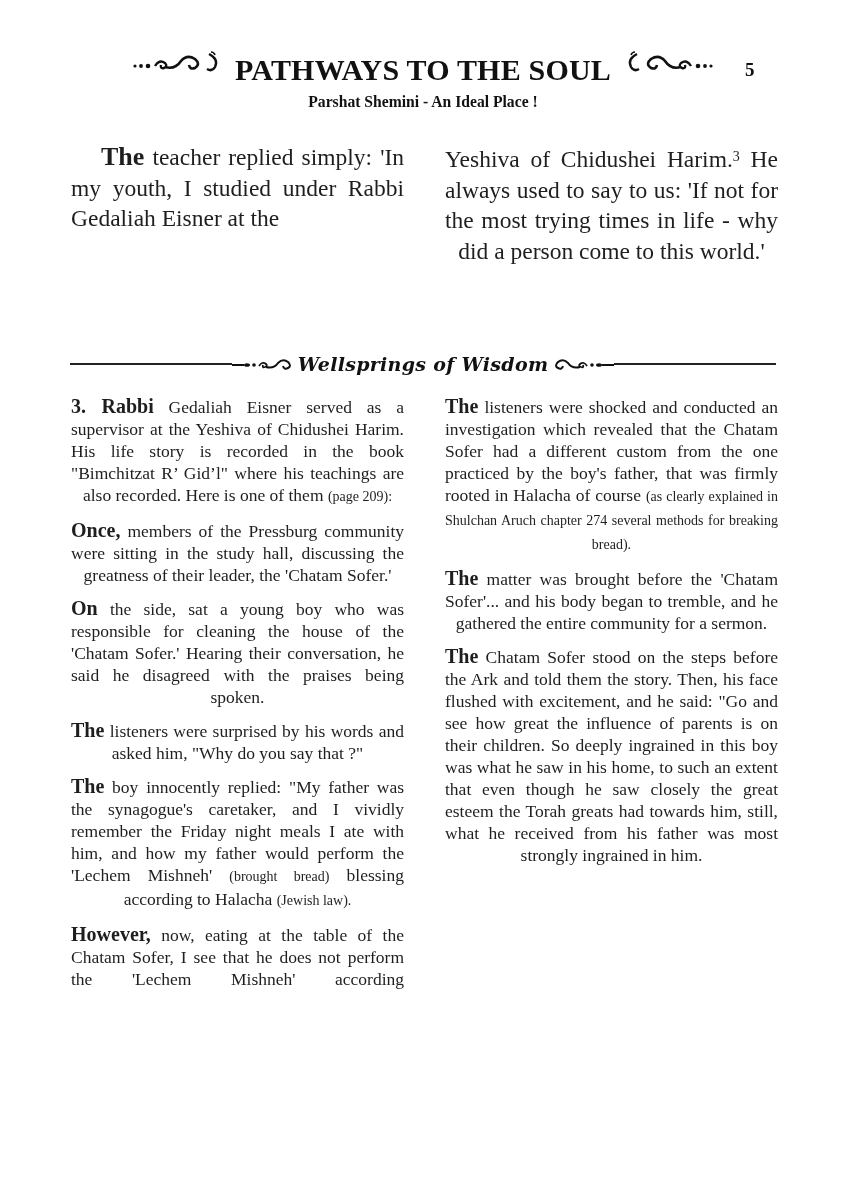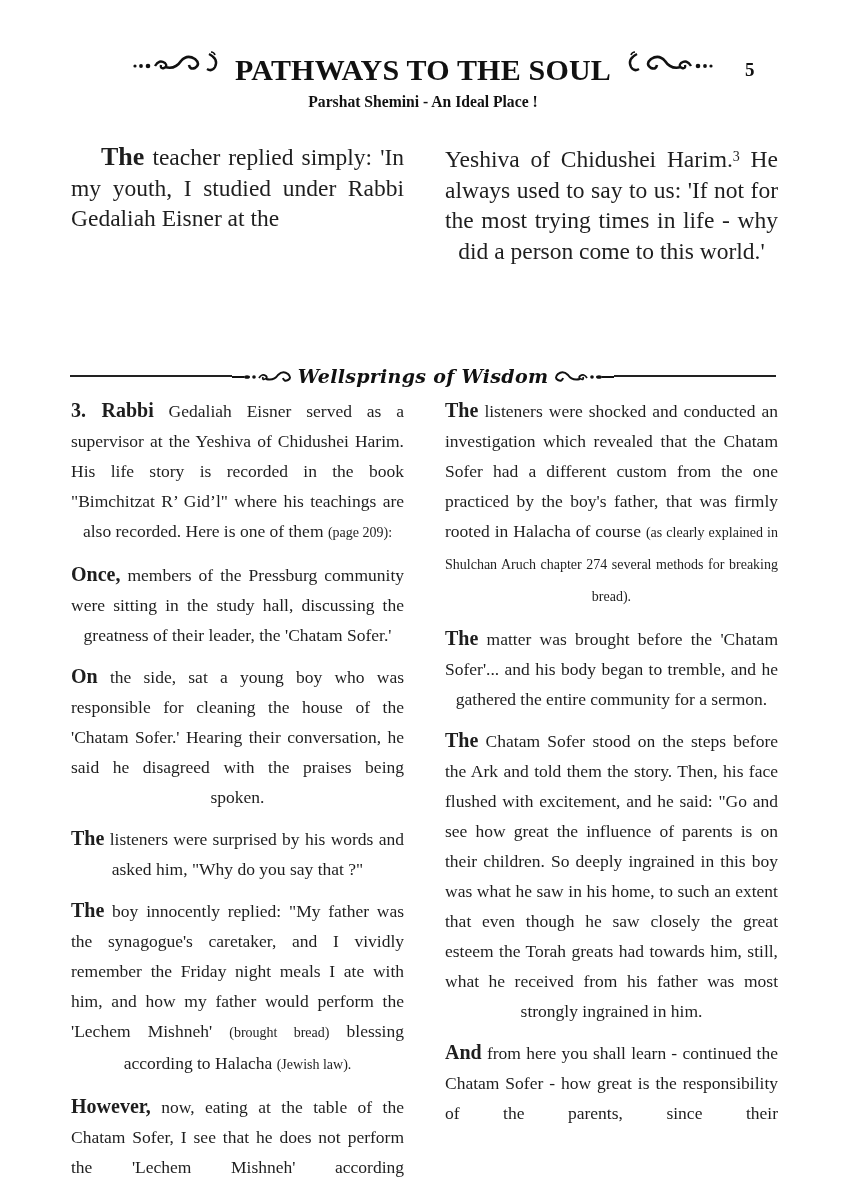"Wellsprings of Wisdom" .divider { top: 364px -> 352px }
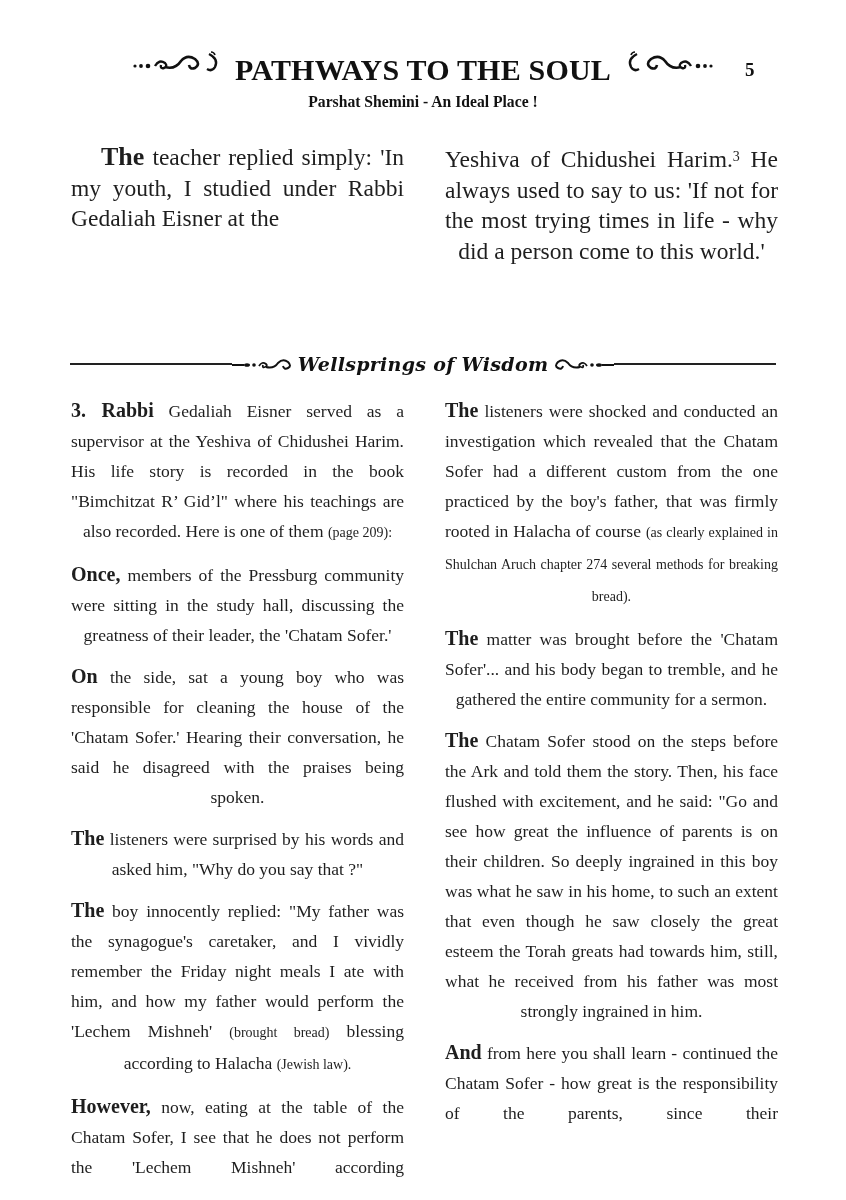"3. Rabbi Gedaliah Eisner served" .bottom-col { line-height: 30px -> 22px }
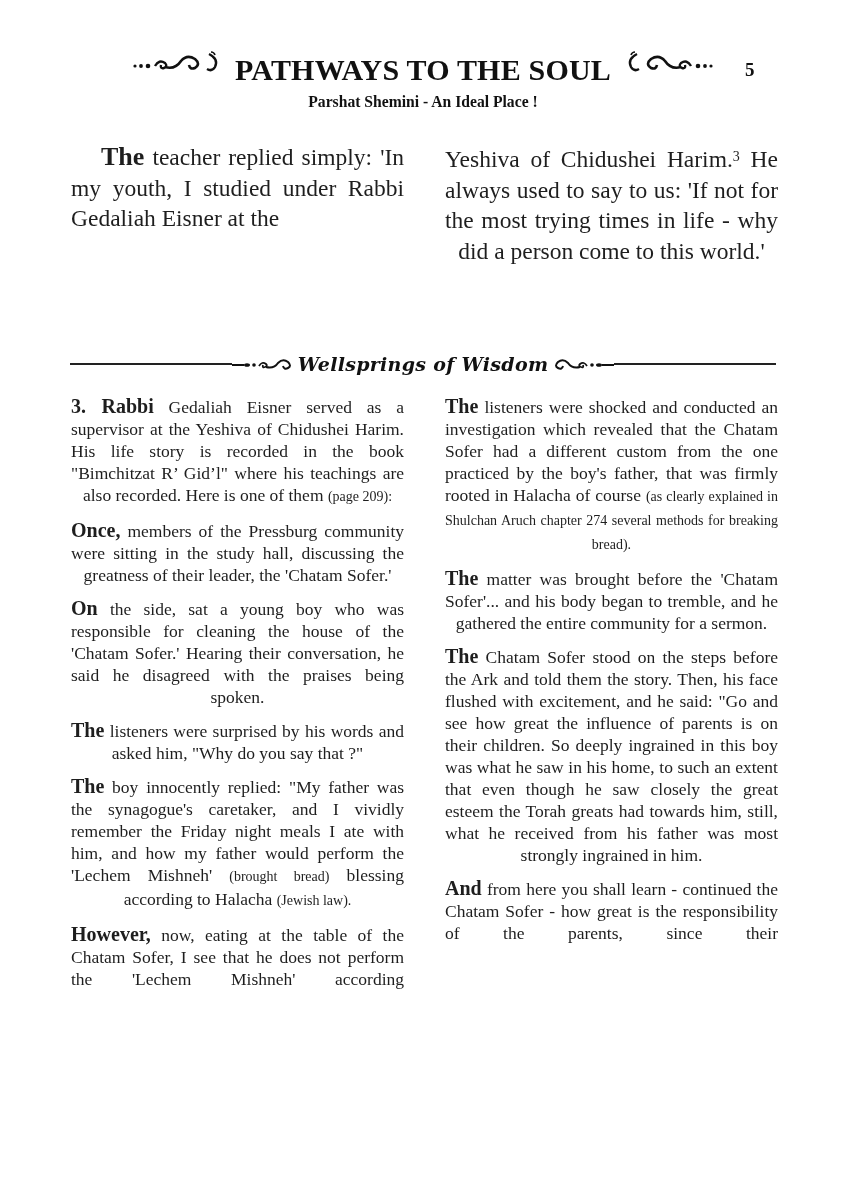"And from here you shall" p { html: <p> <span>And</span><span> from here you shall learn - continued the Chatam Sofer - how great is the responsibility of the parents, since their</span> </p> -> none }
